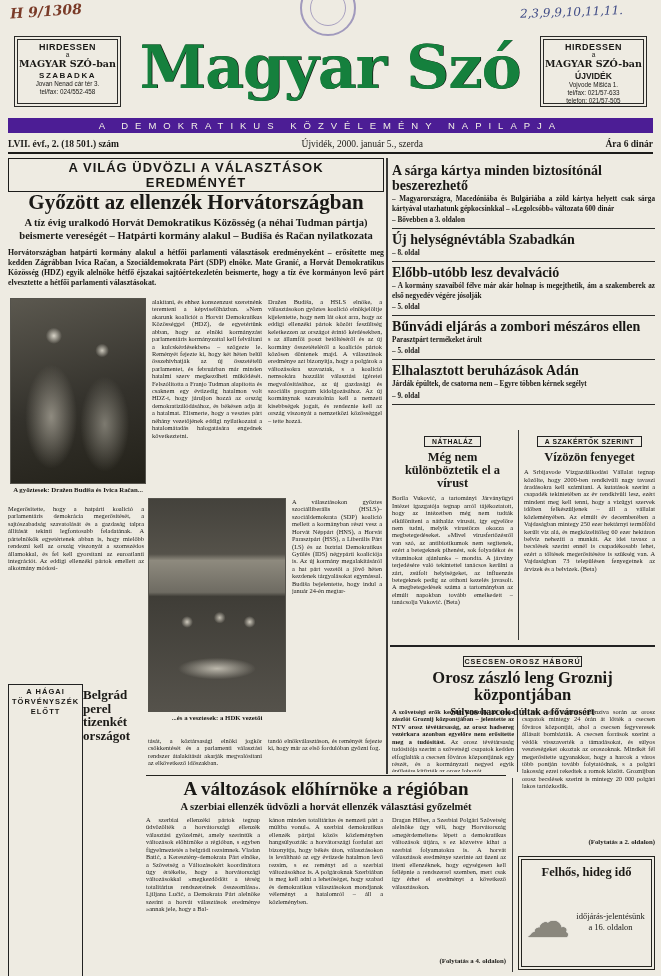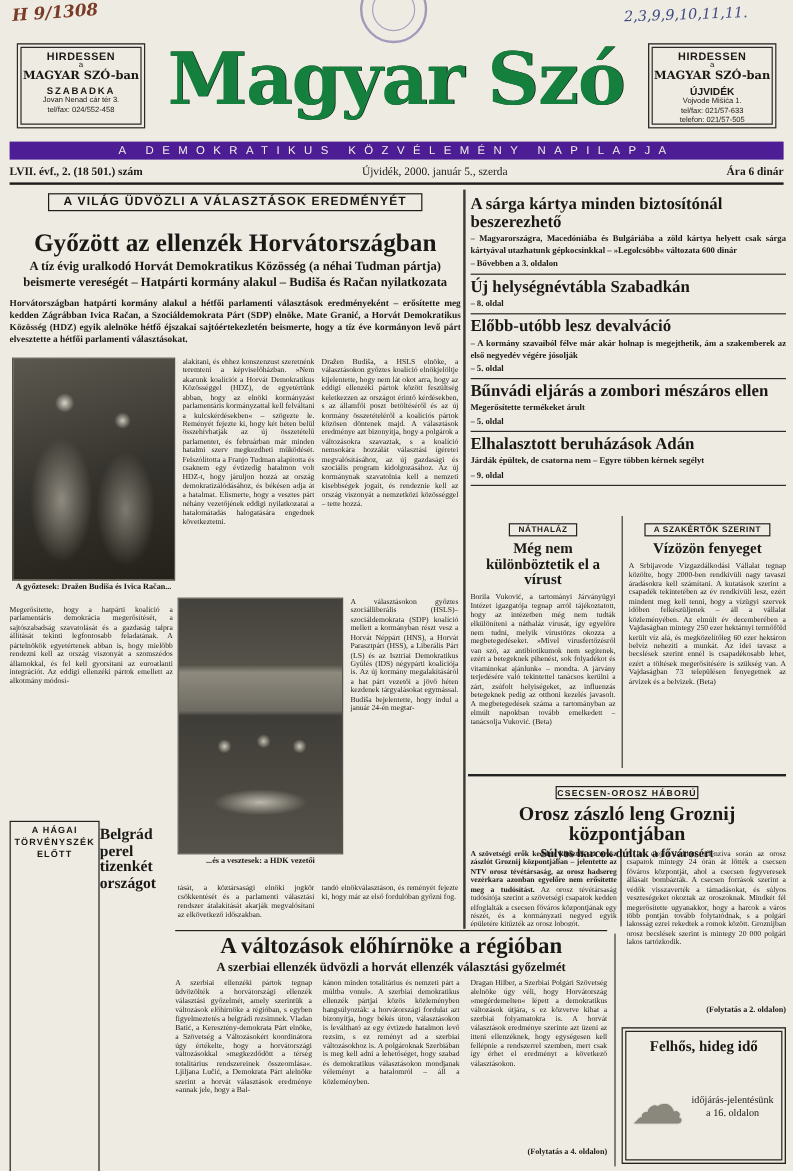"A VILÁG ÜDVÖZLI A VÁLASZTÁSOK" .kicker { font-size: 10px -> 13px; margin-bottom: 16px -> 0 }
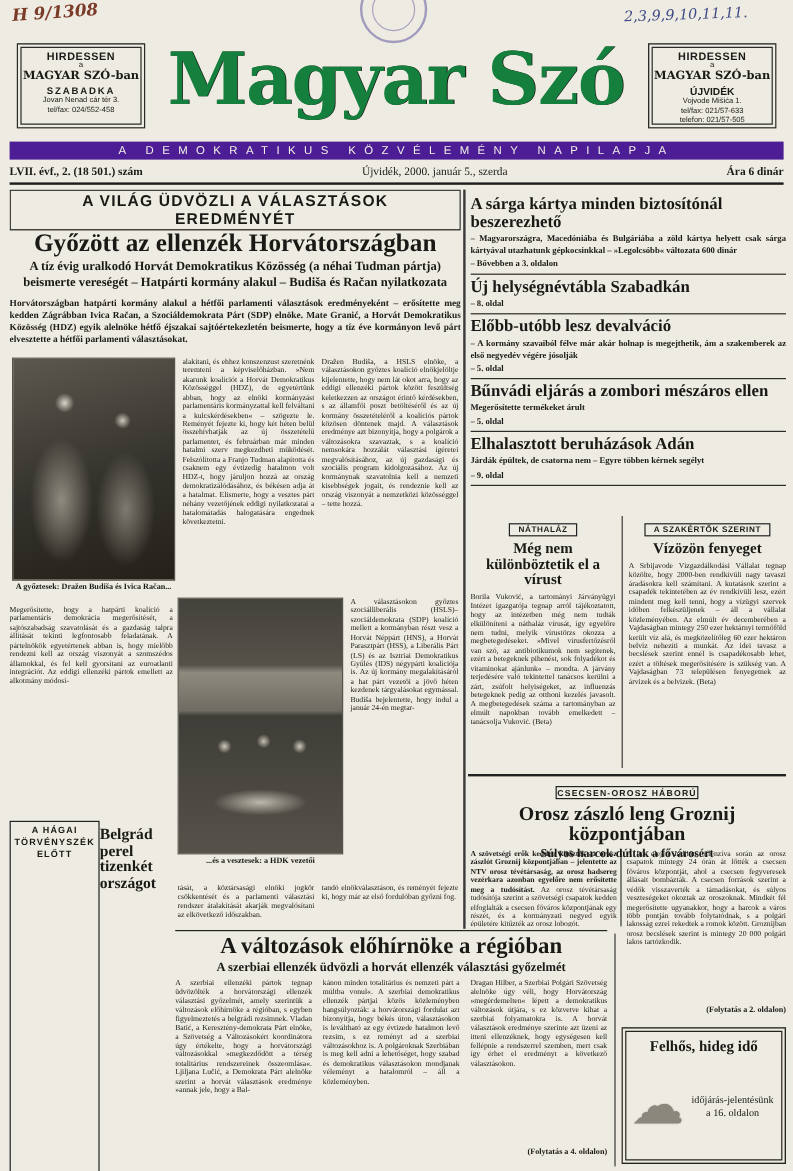"Megerősítette termékeket árult" div.t-sub { text: Megerősítette -> Parasztpárt }
